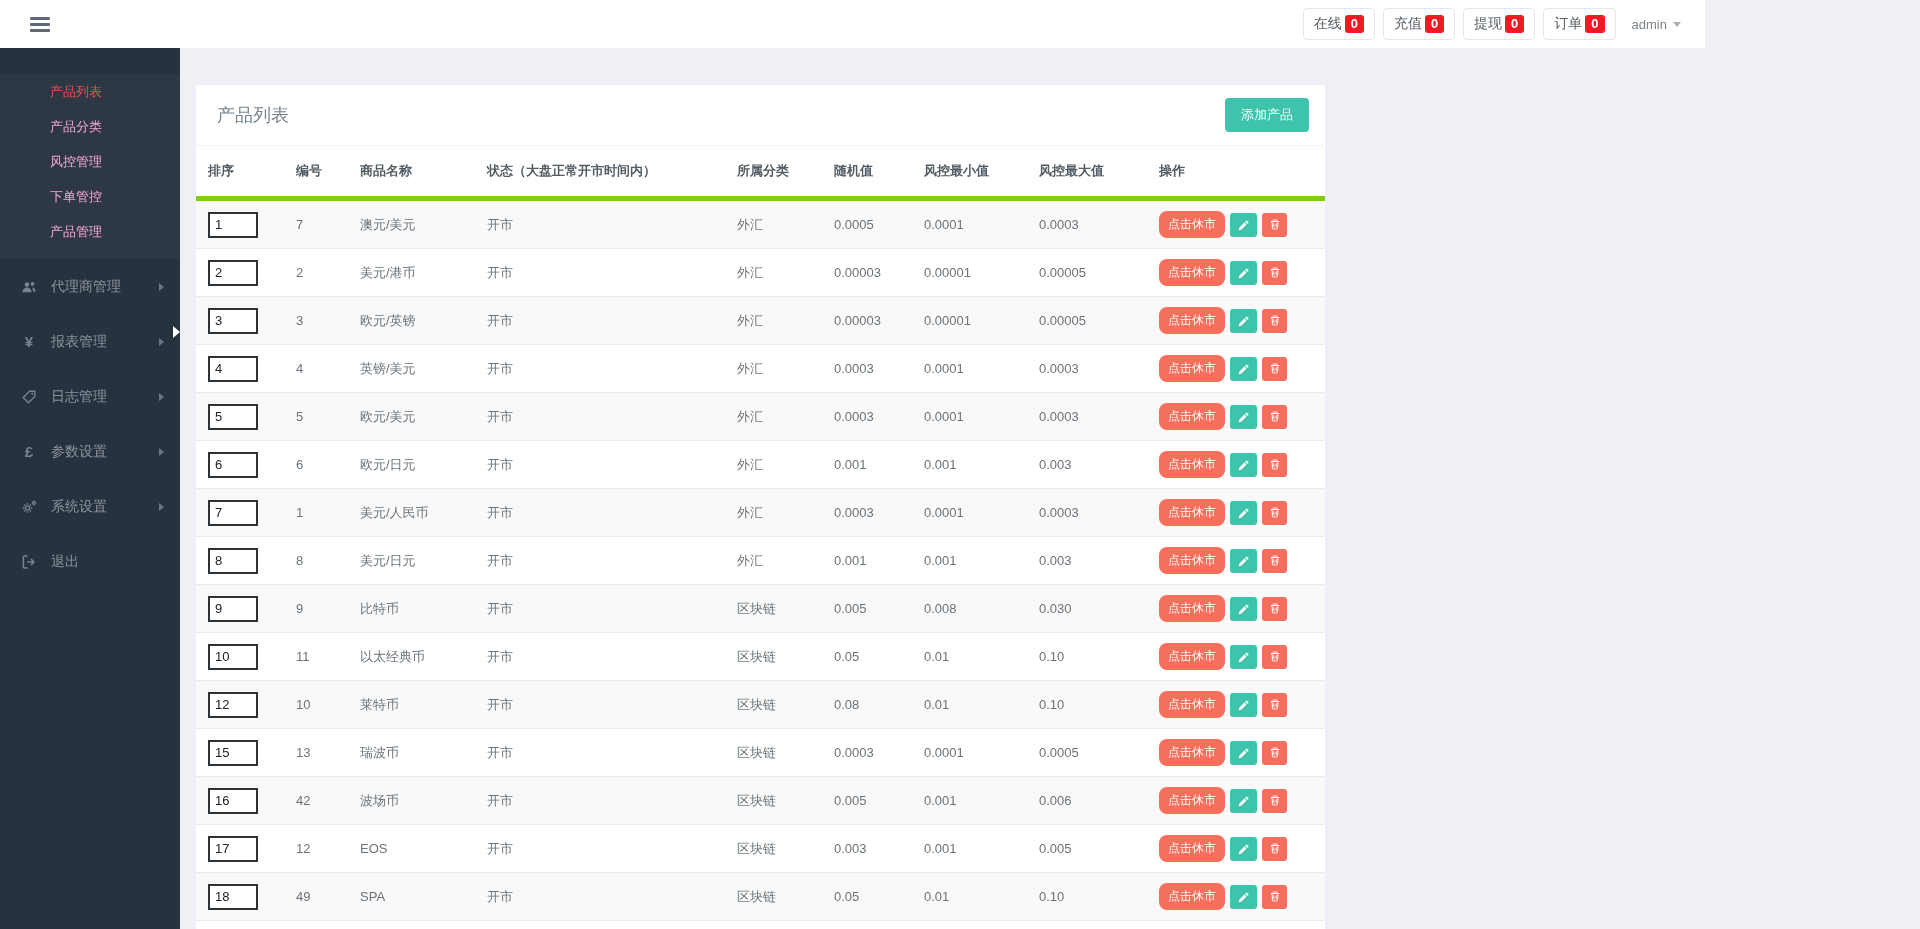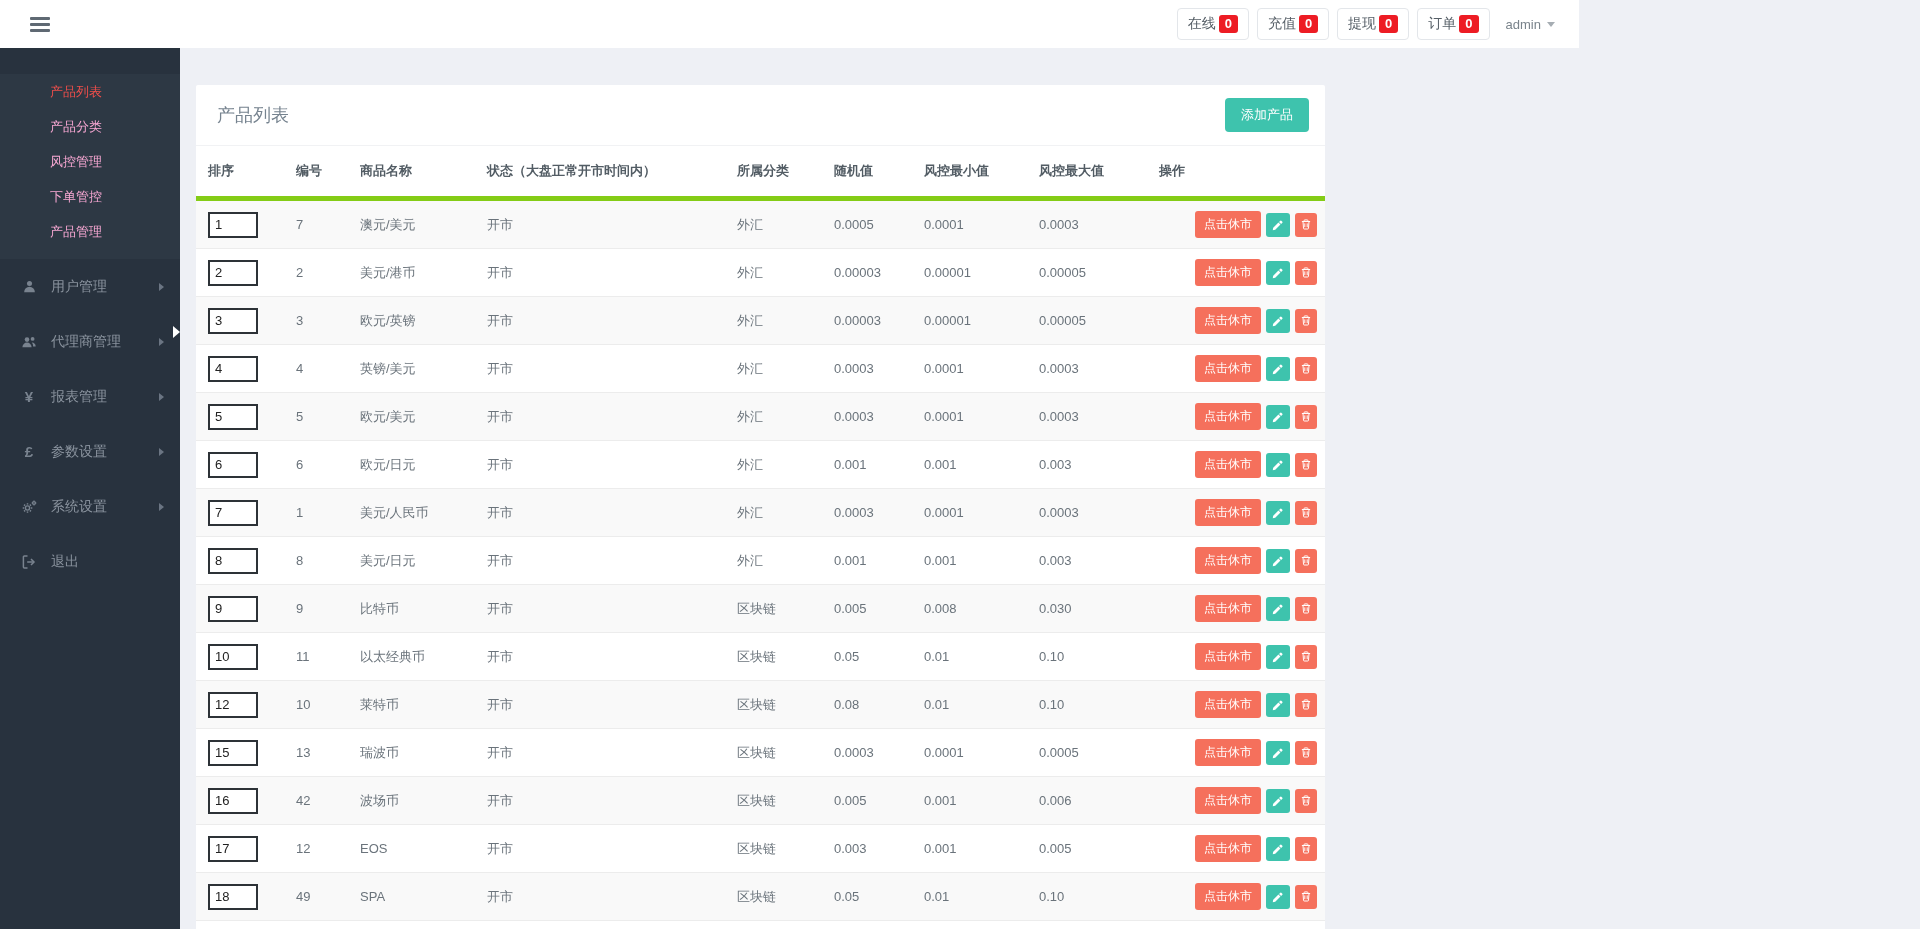"在线" .topbar { width: 1579px -> 1705px }
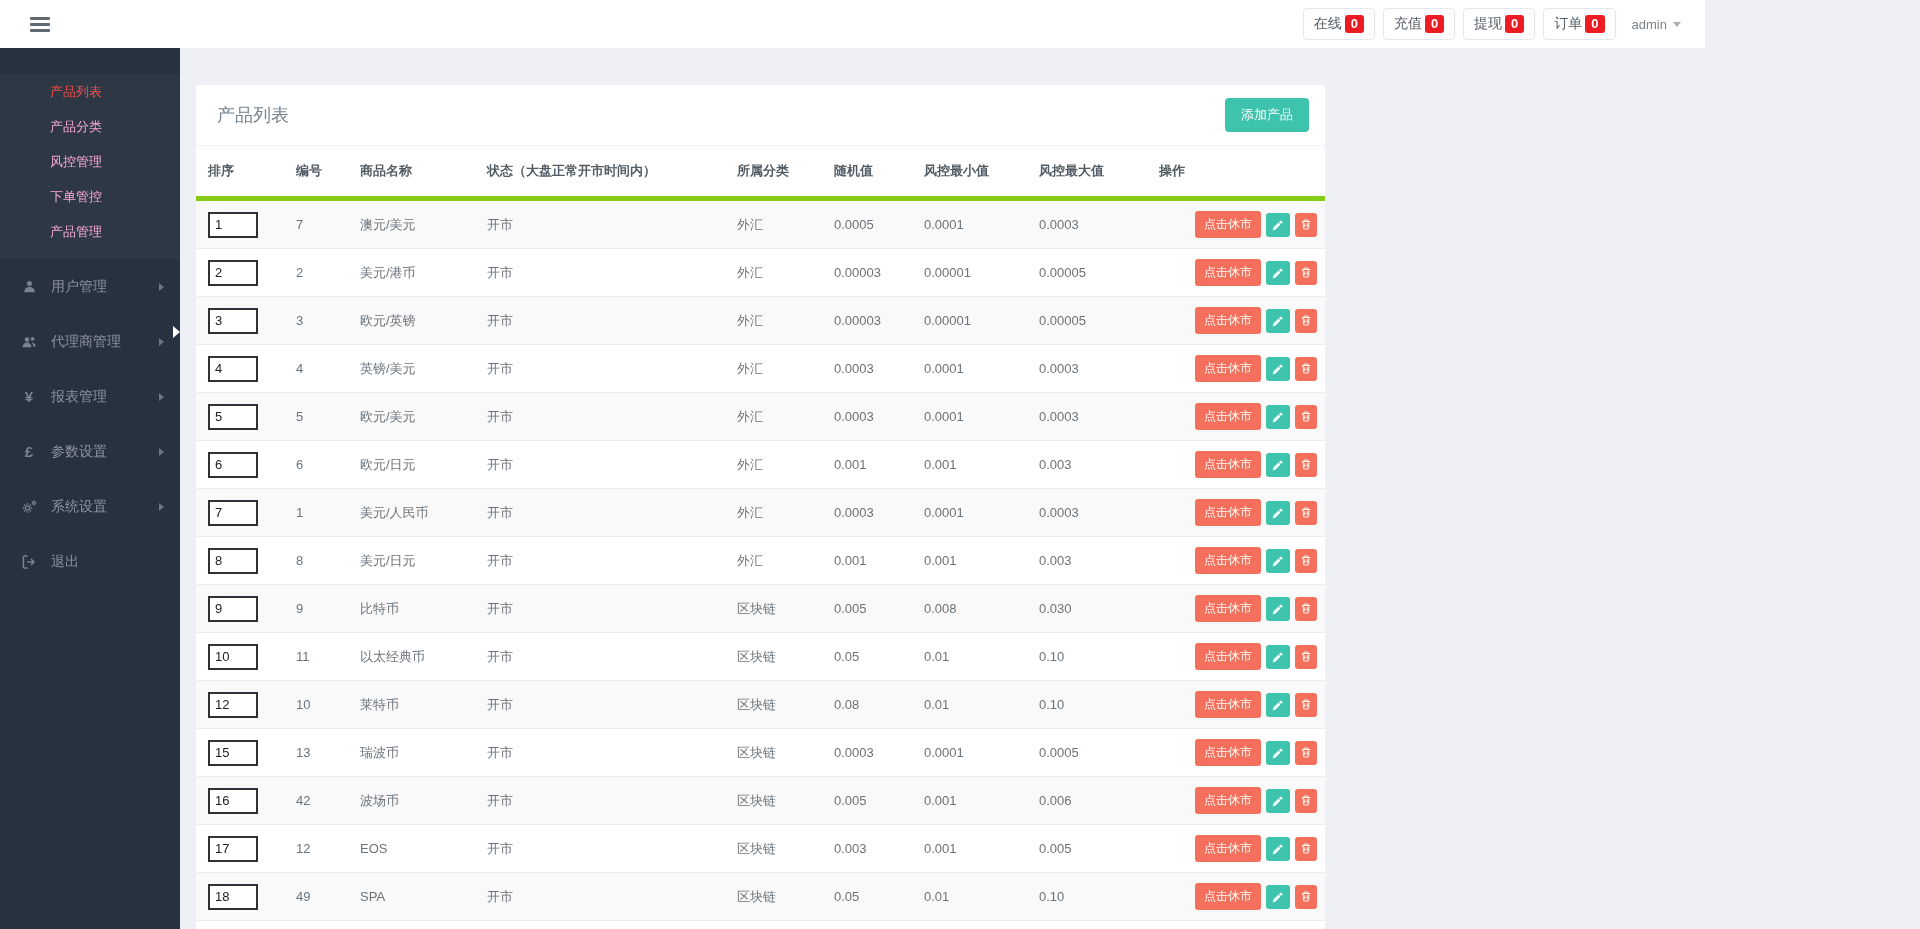"点击休市" .btn-close { border-radius: 3px -> 8px; margin-left: 36px -> none }
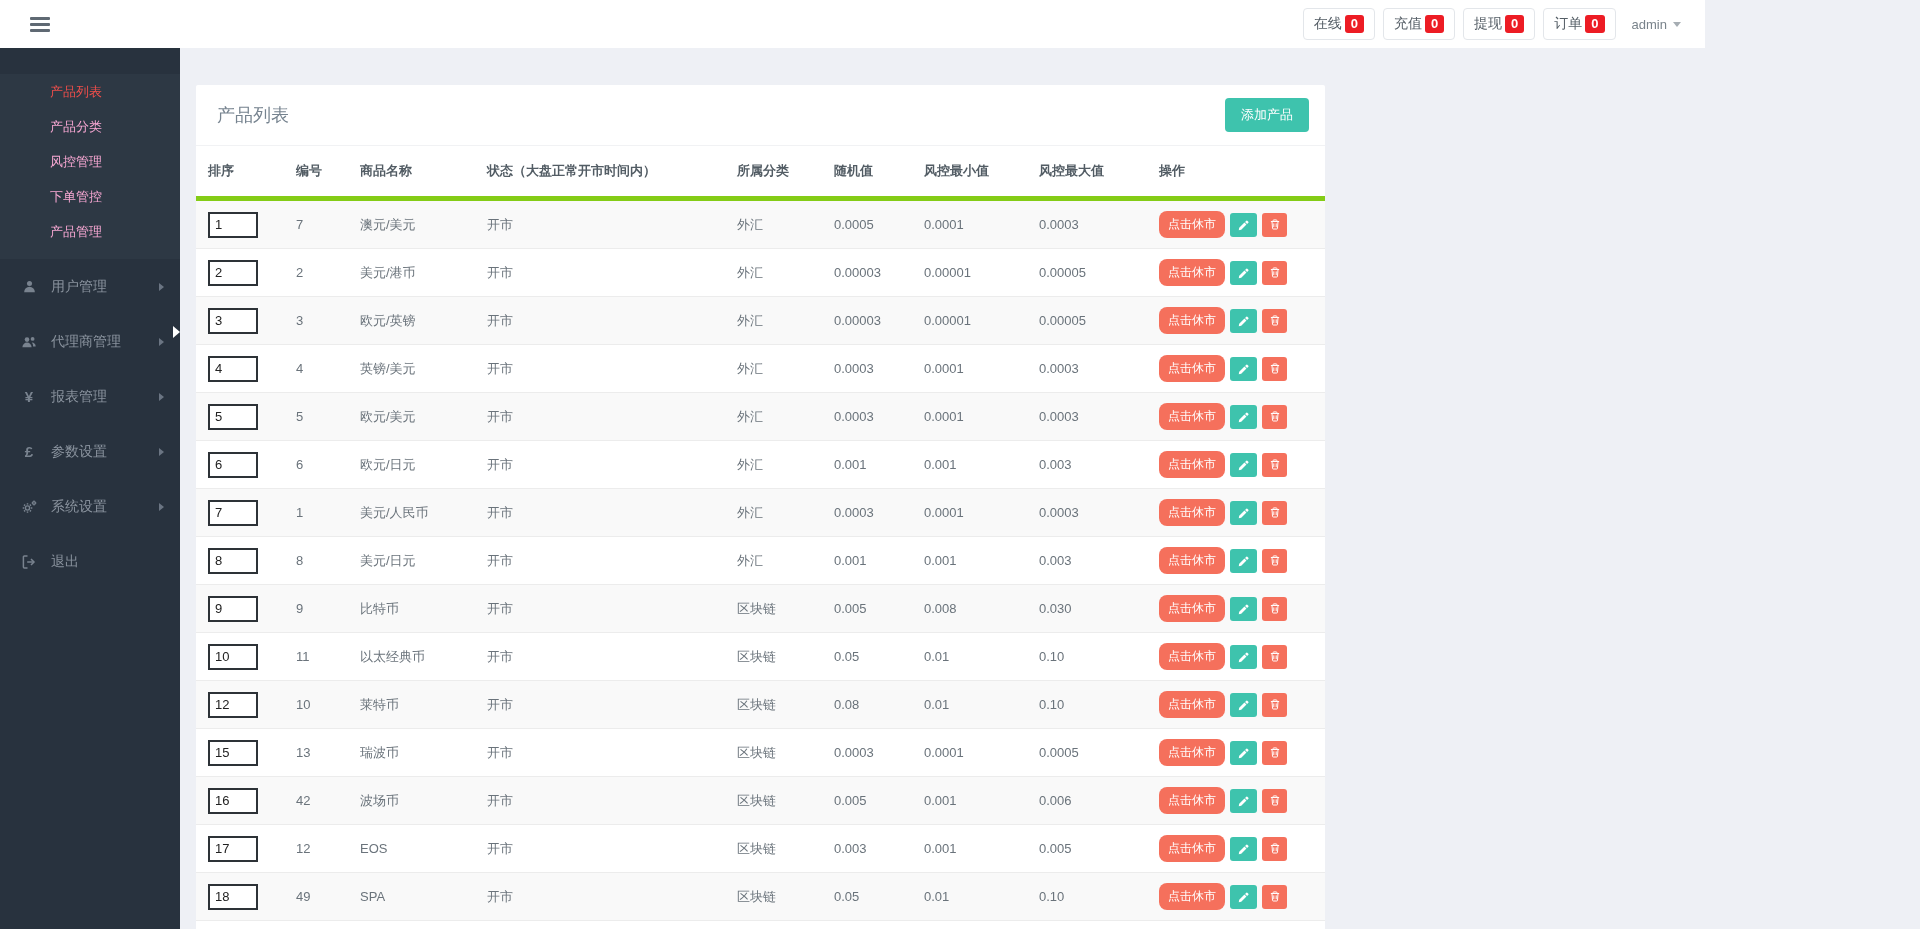"用户管理" div.nav-item { html: <div> <span> <svg> <circle></circle> <path></path> </svg> </span> <span>用户管理</span> <span></span> </div> -> none }
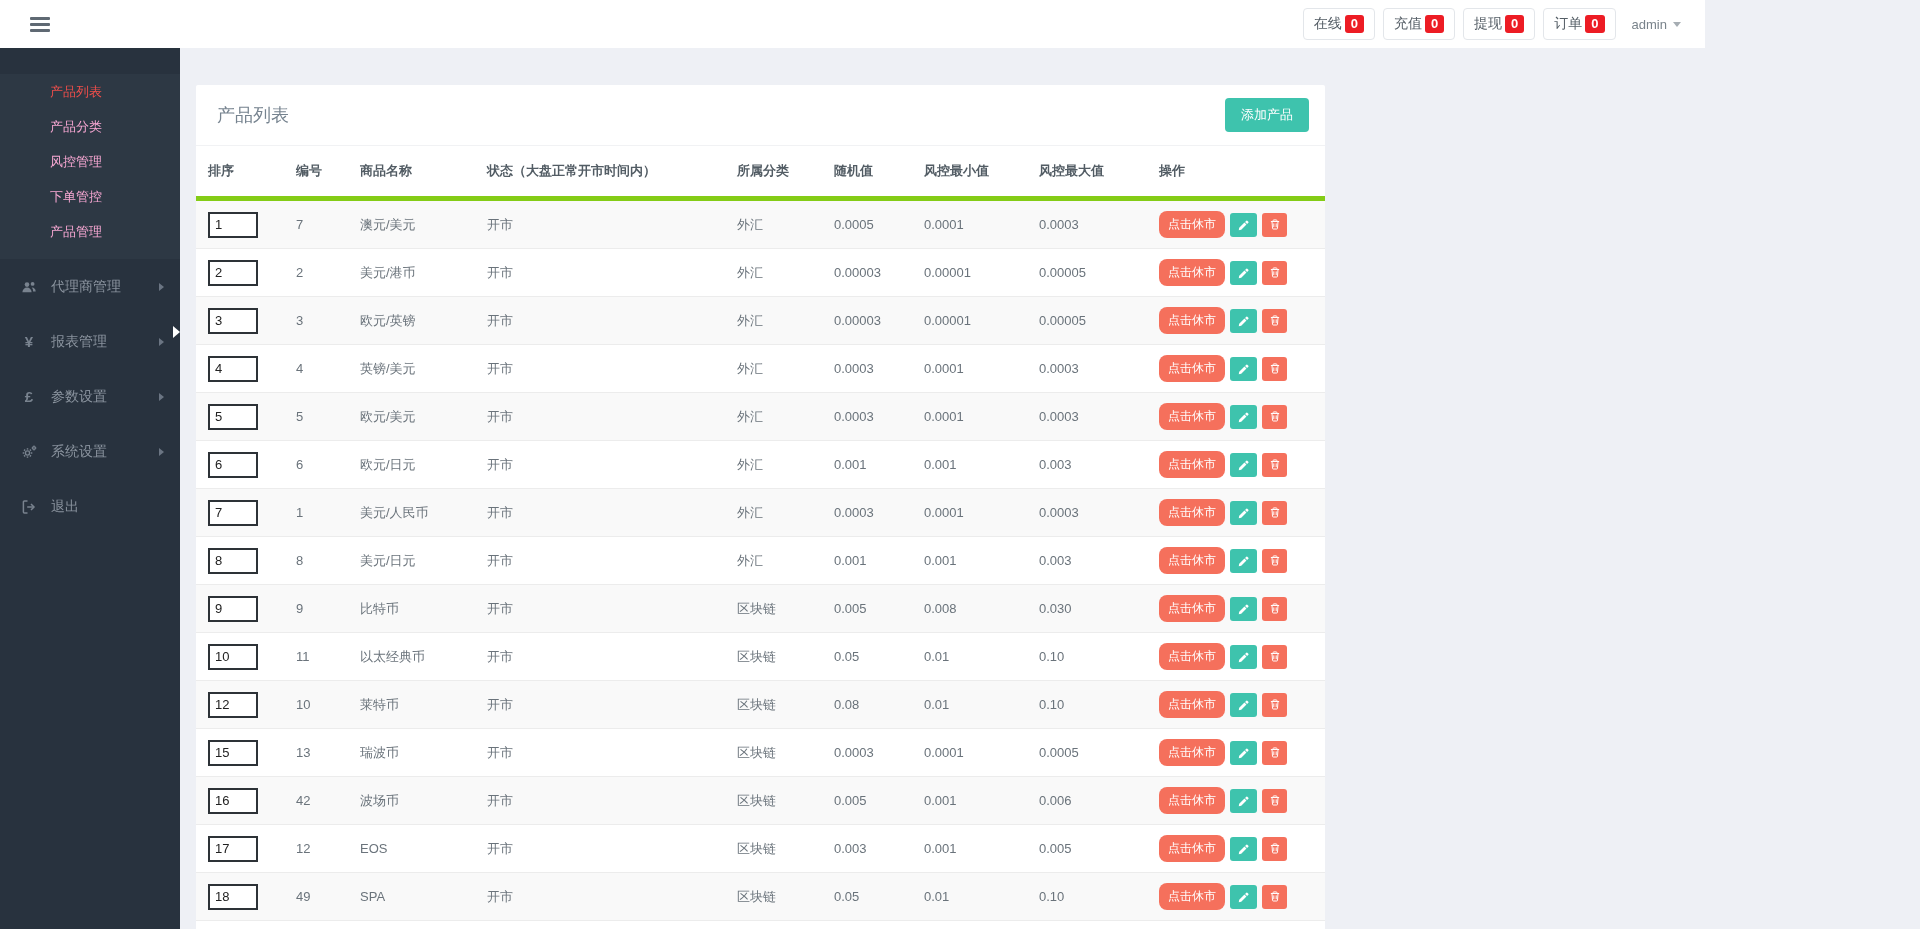"日志管理" div.nav-item { html: none -> <div> <span> <svg> <path></path> <circle></circle> </svg> </span> <span>日志管理</span> <span></span> </div> }
